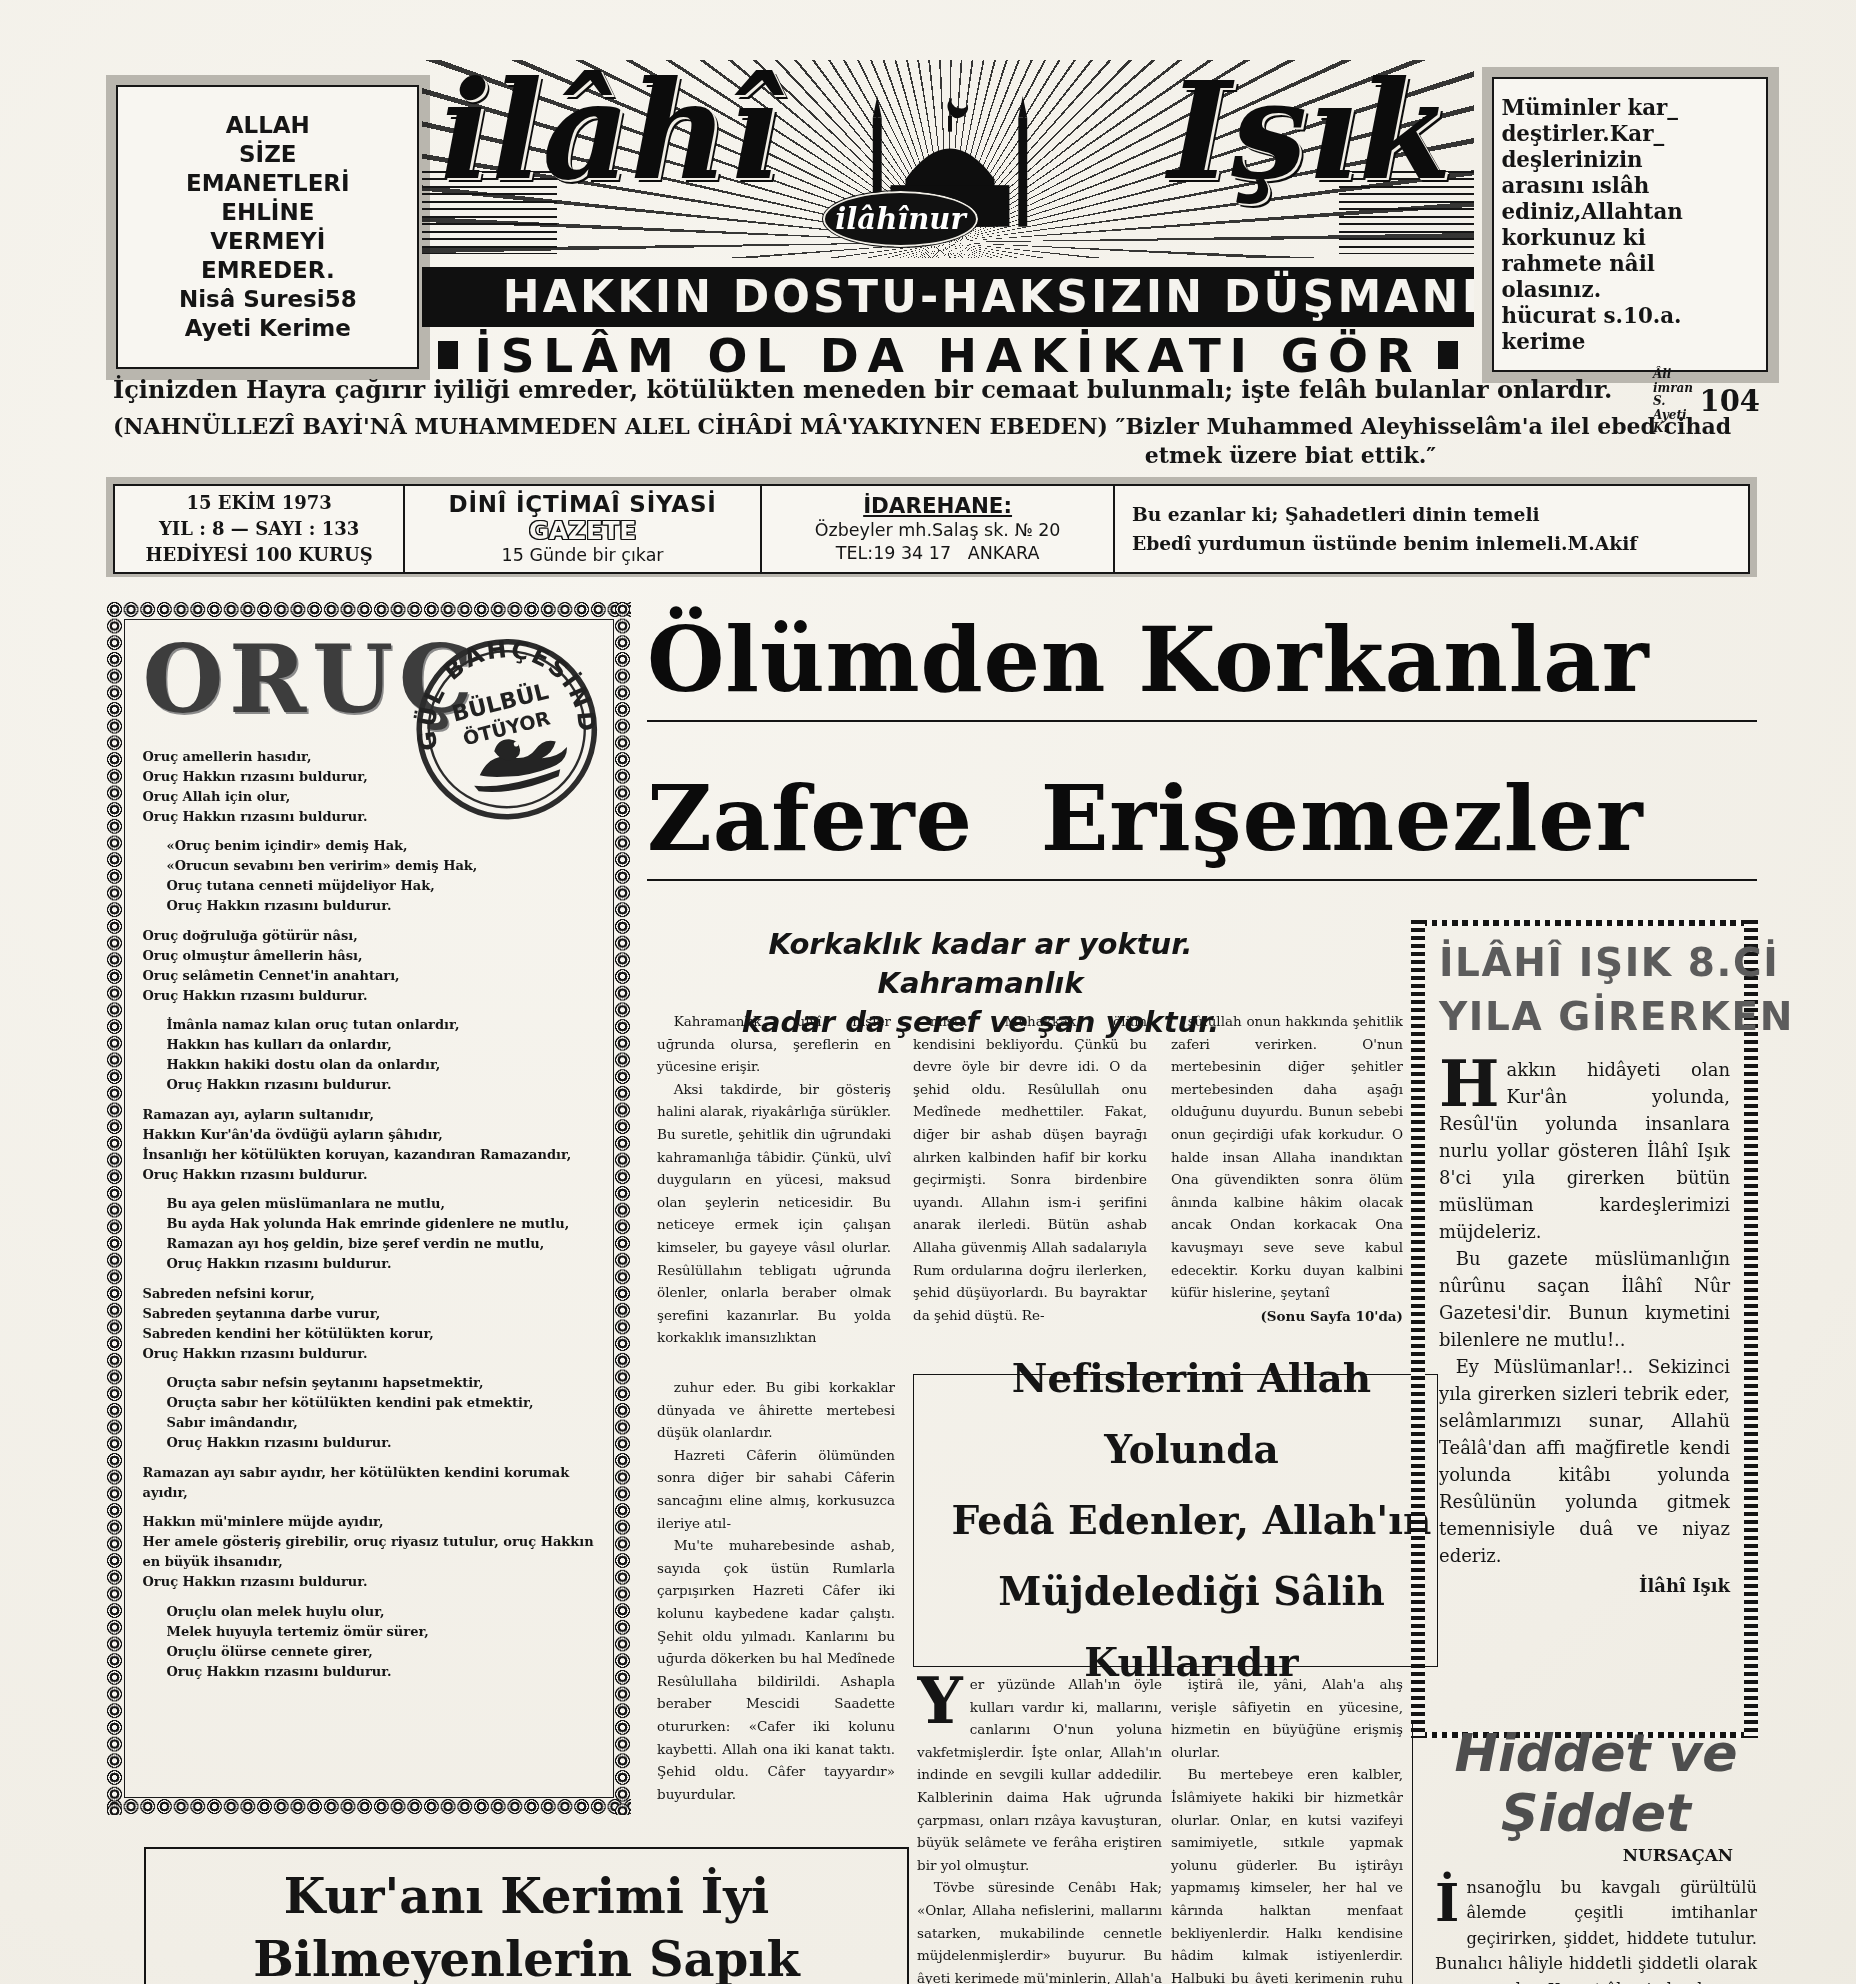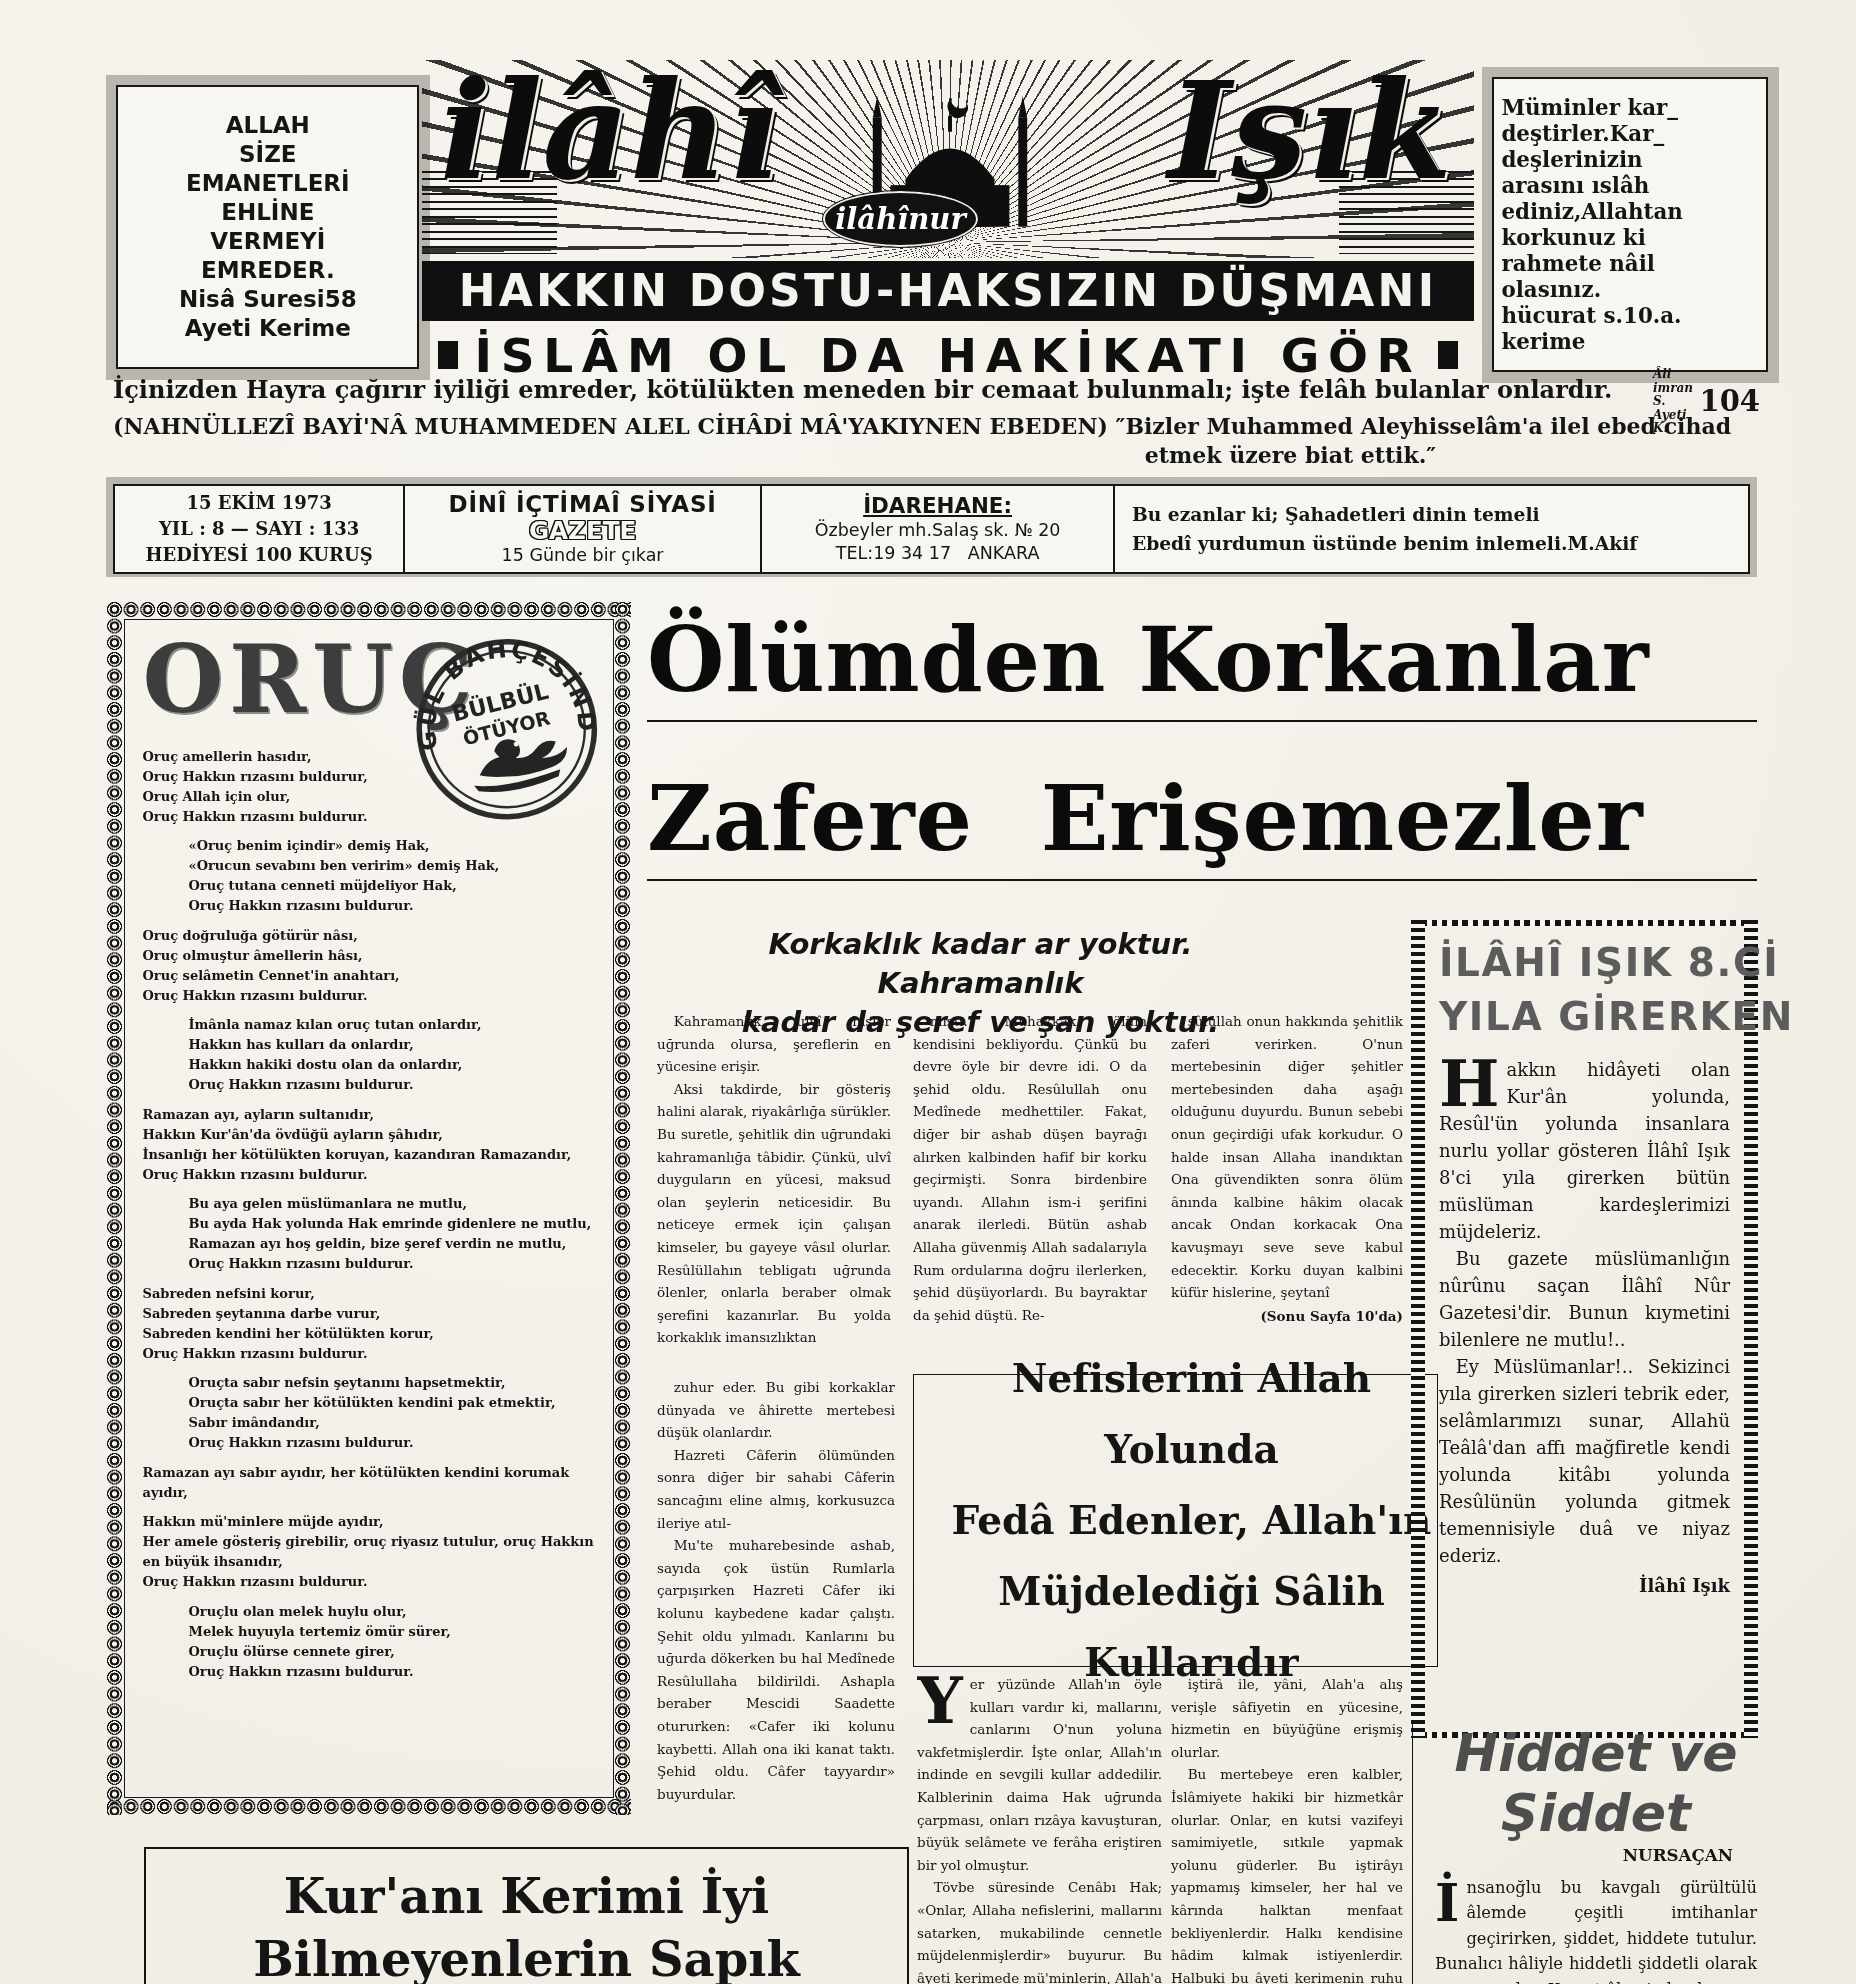"HAKKIN DOSTU-HAKSIZIN DÜŞMANI" div.slogan1 { padding-left: none -> 44px; top: 201px -> 207px }
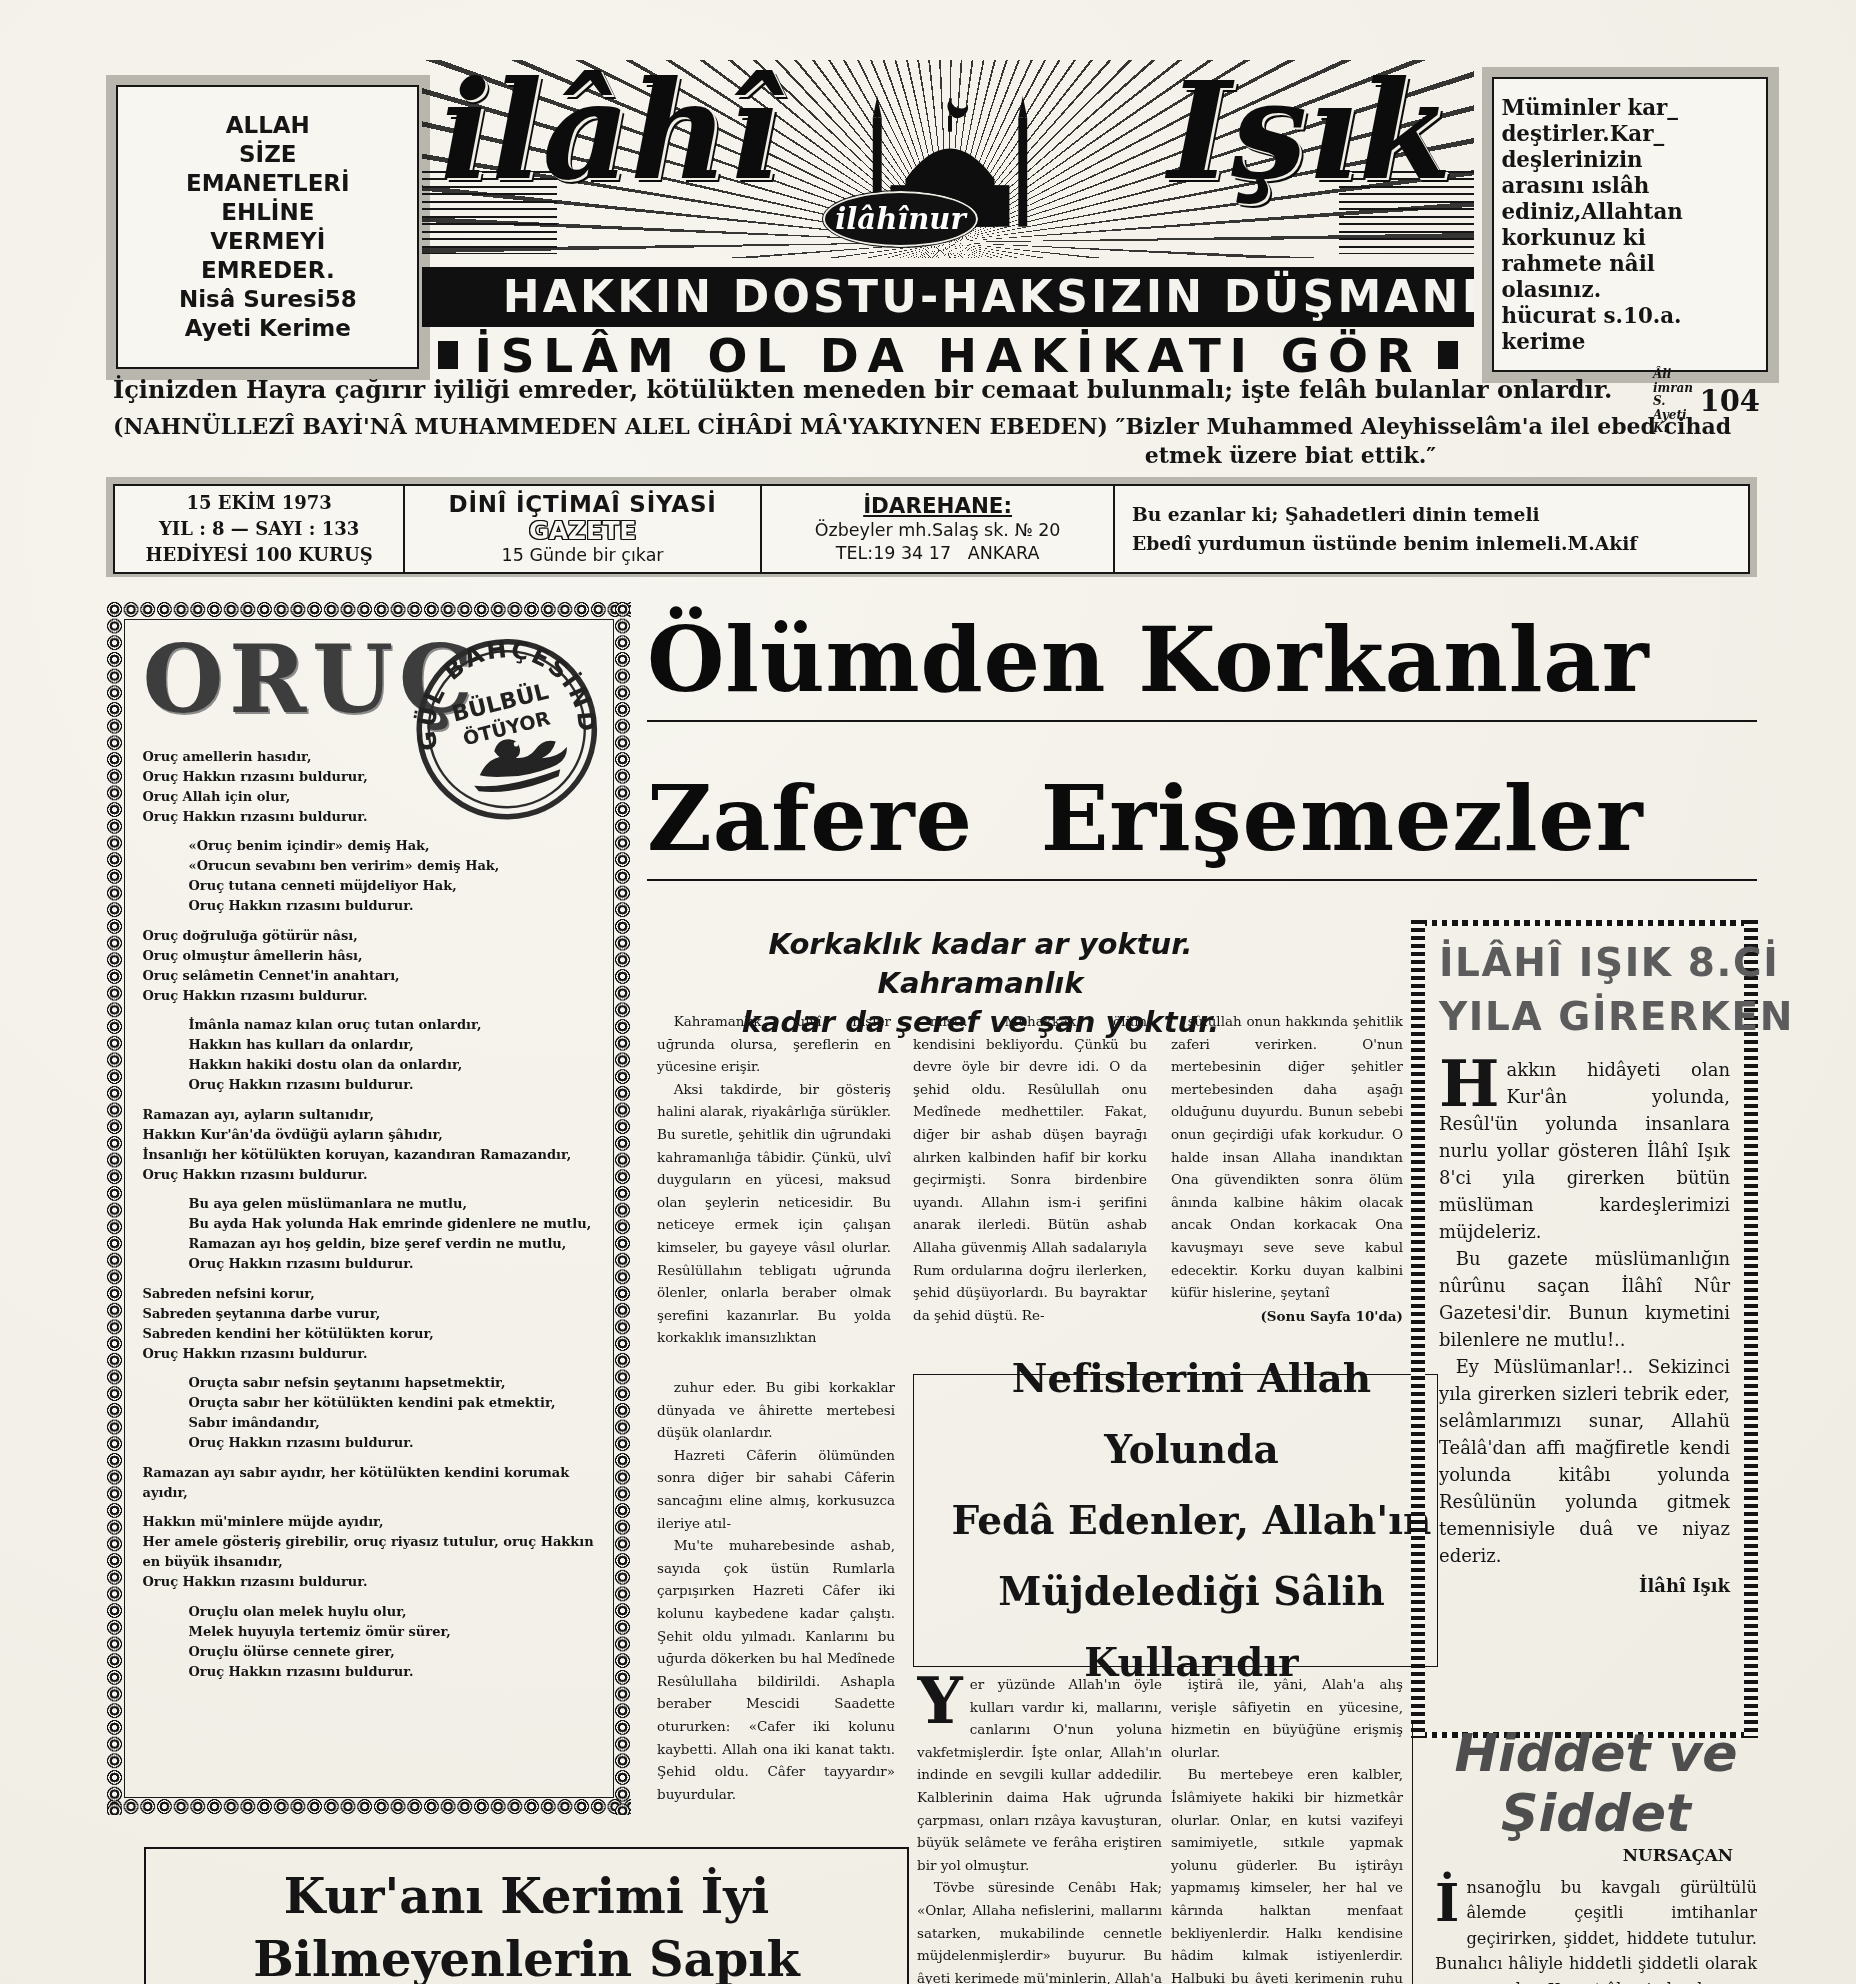"«Oruç benim içindir» demiş Hak," .stanza.in { margin-left: 46px -> 24px }
